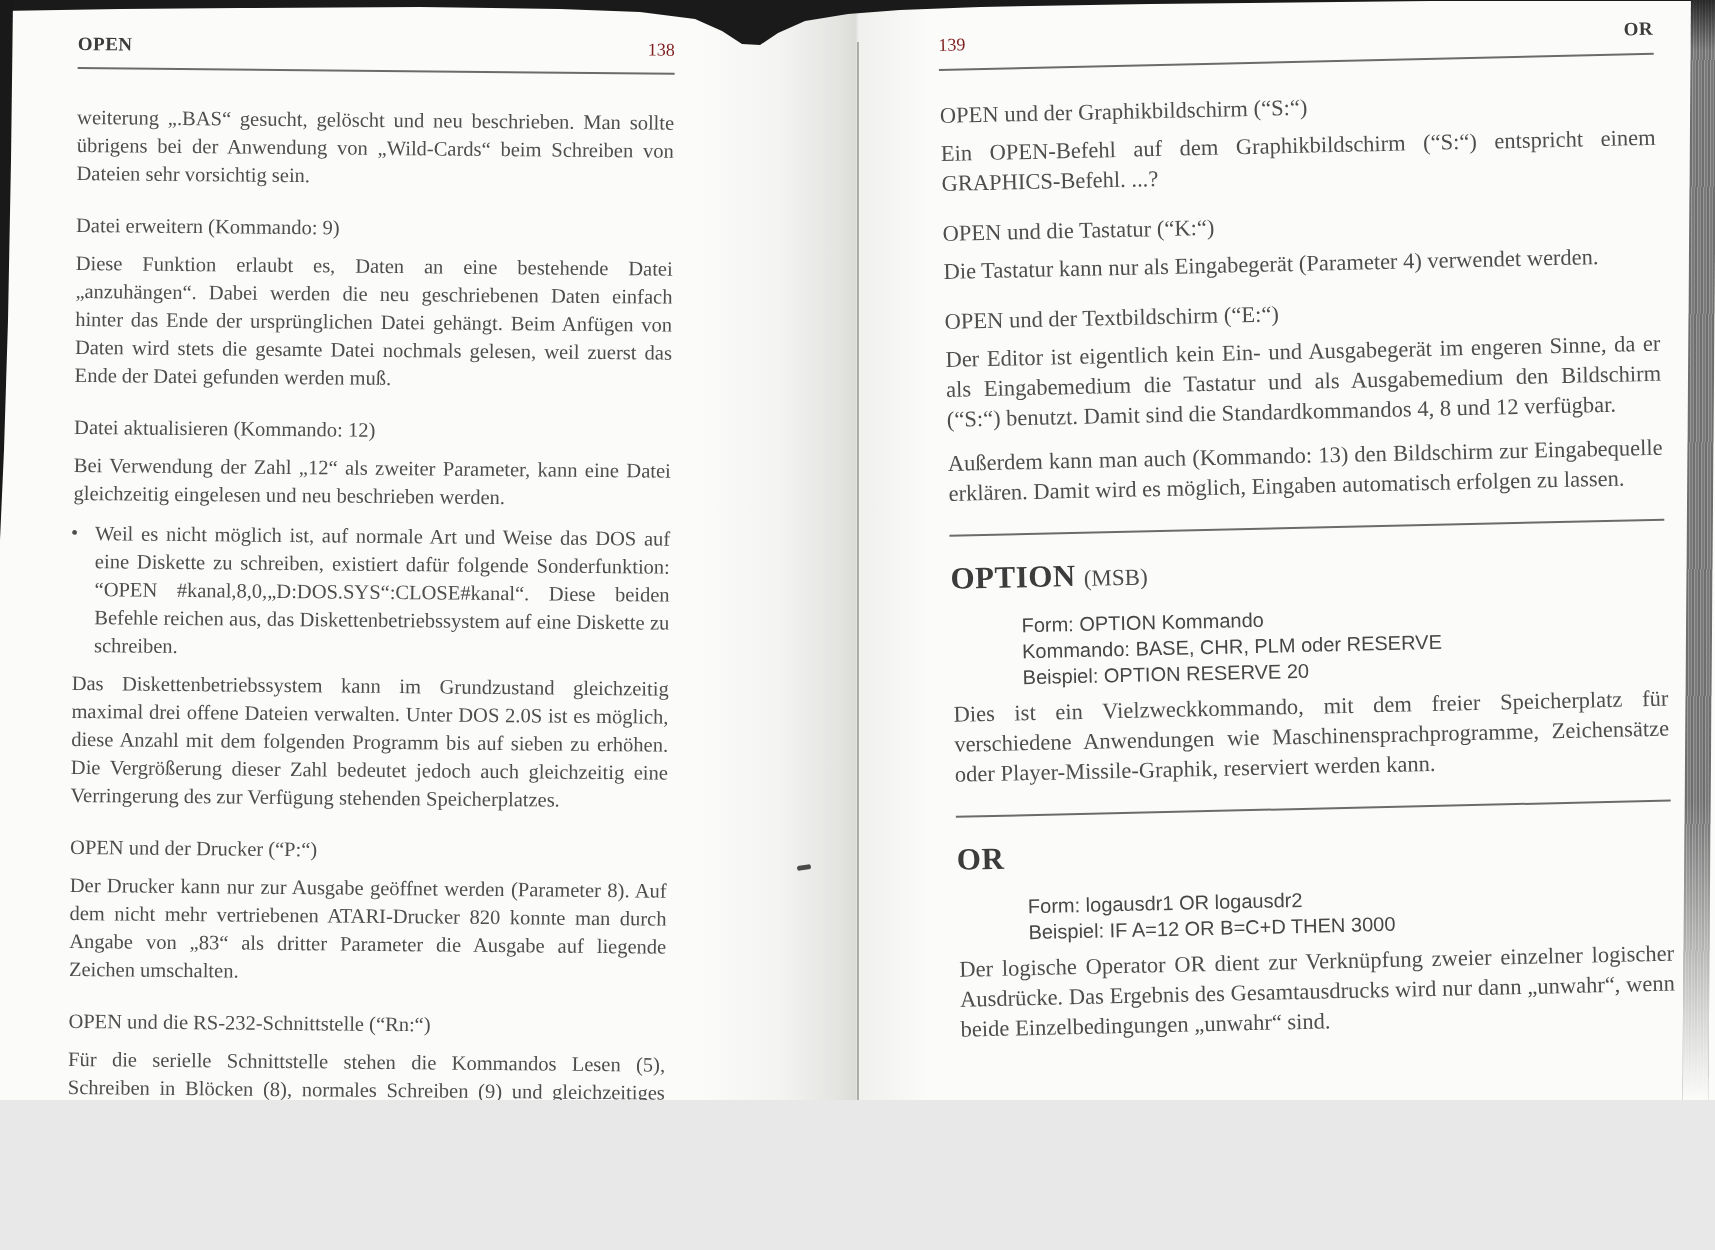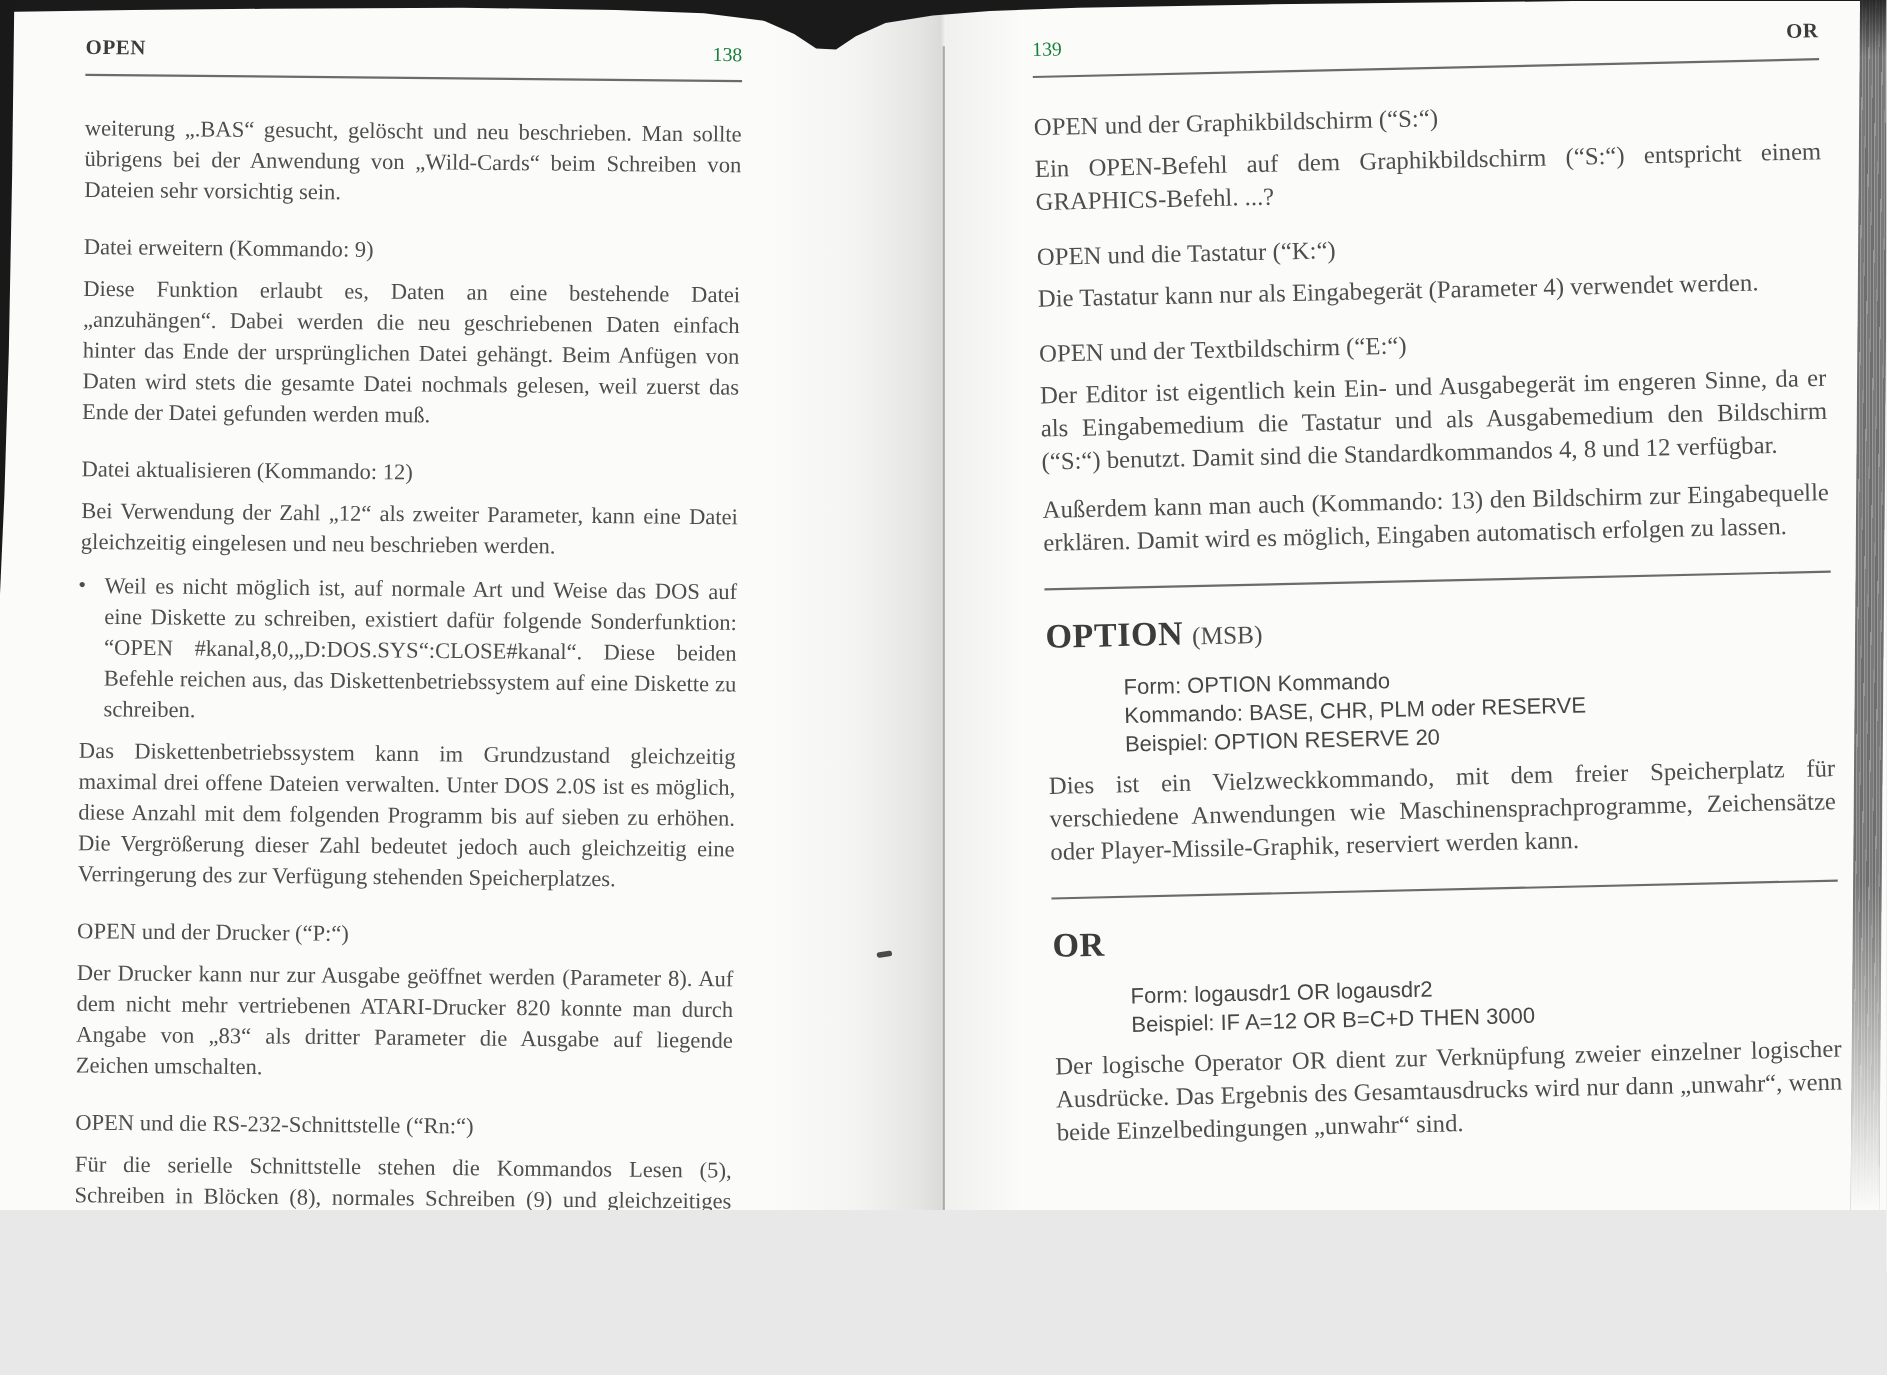"138" .head-folio { color: #15803d -> #7f1d1d }
